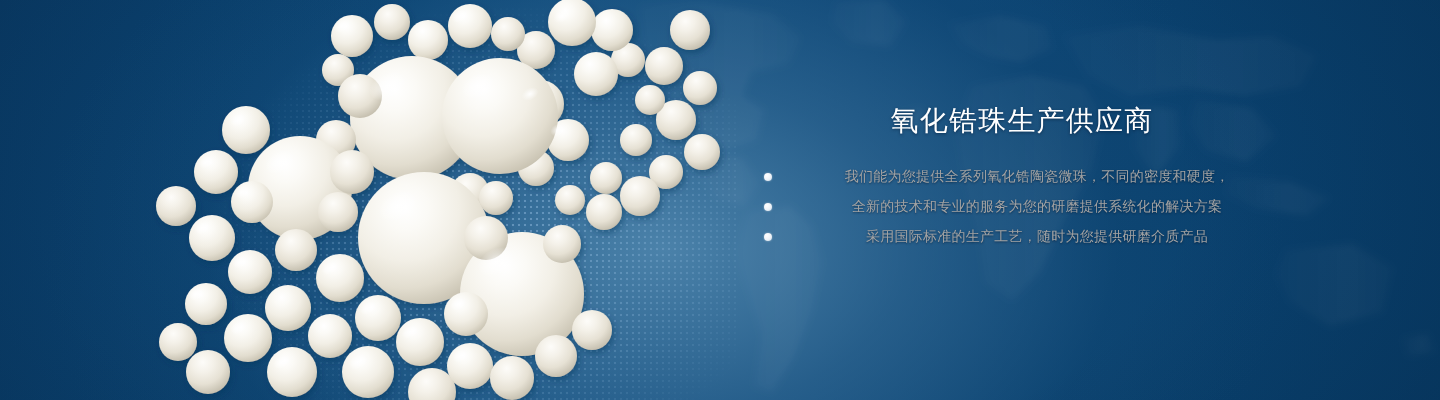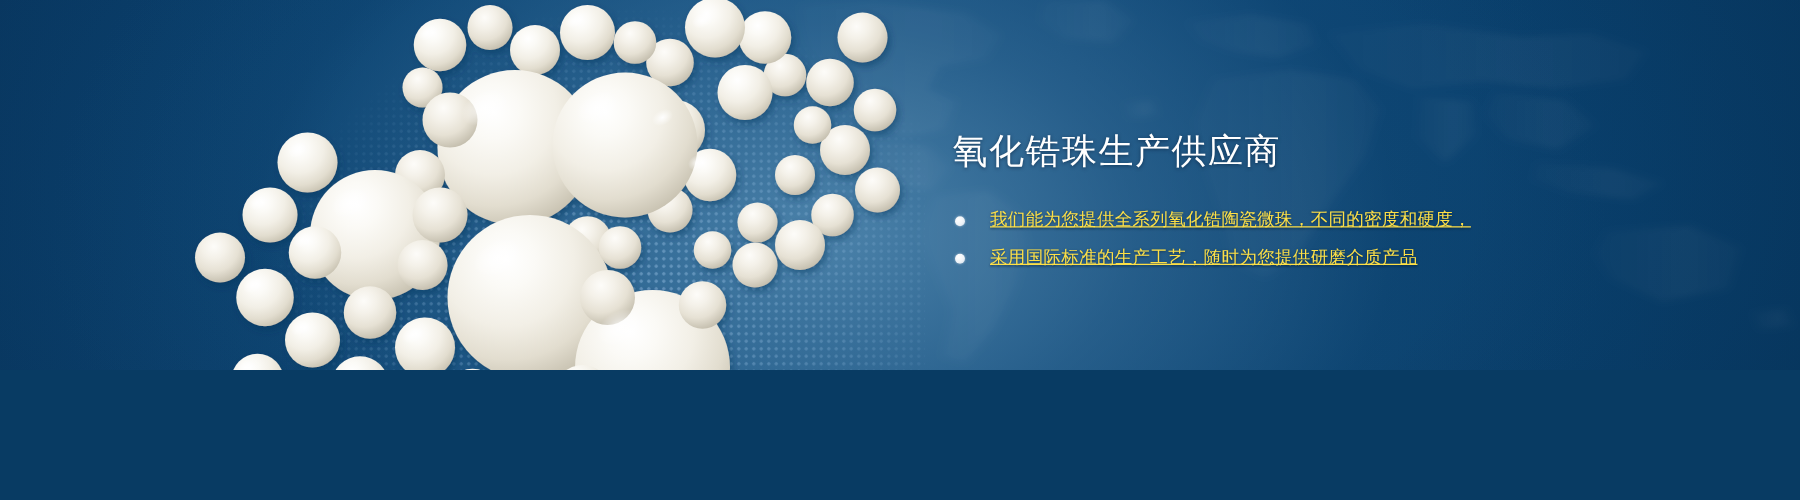"氧化锆珠生产供应商" .banner { height: 296px -> 400px; text-align: none -> center }
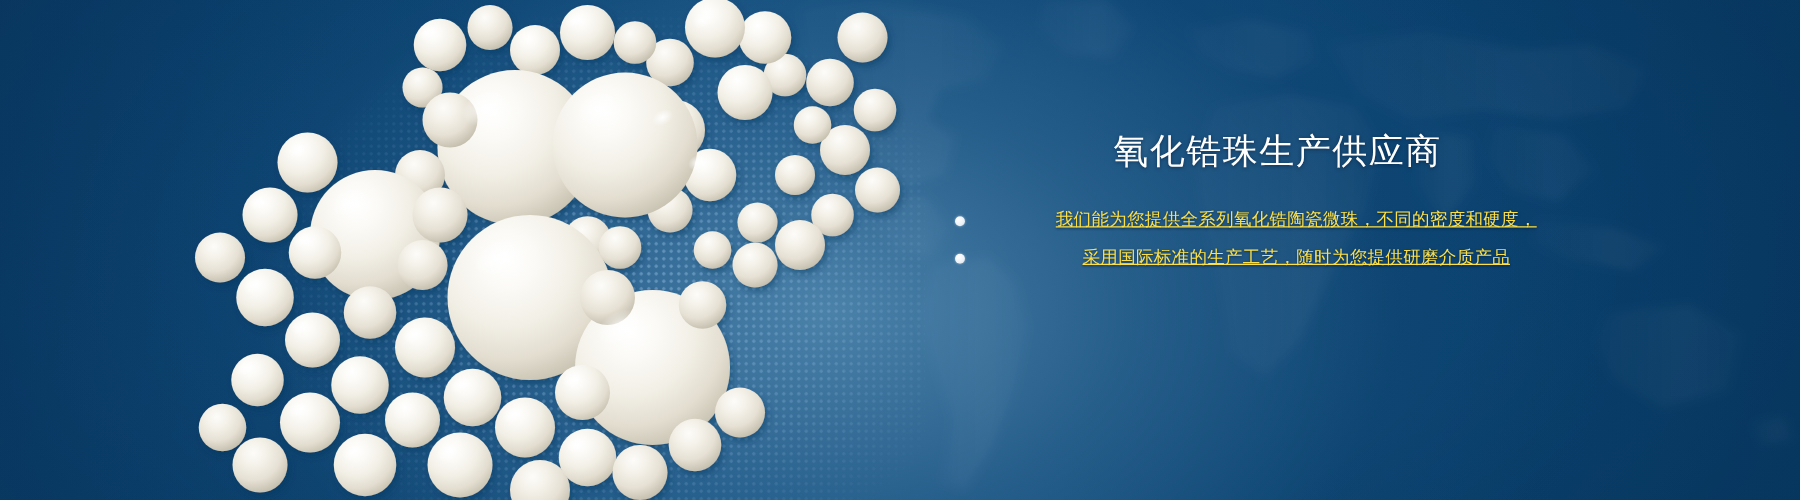"我们能为您提供全系列氧化锆陶瓷微珠，不同的密度和硬度，" .bullet { color: #fde047 -> #a3a3a3; text-decoration: underline -> none }
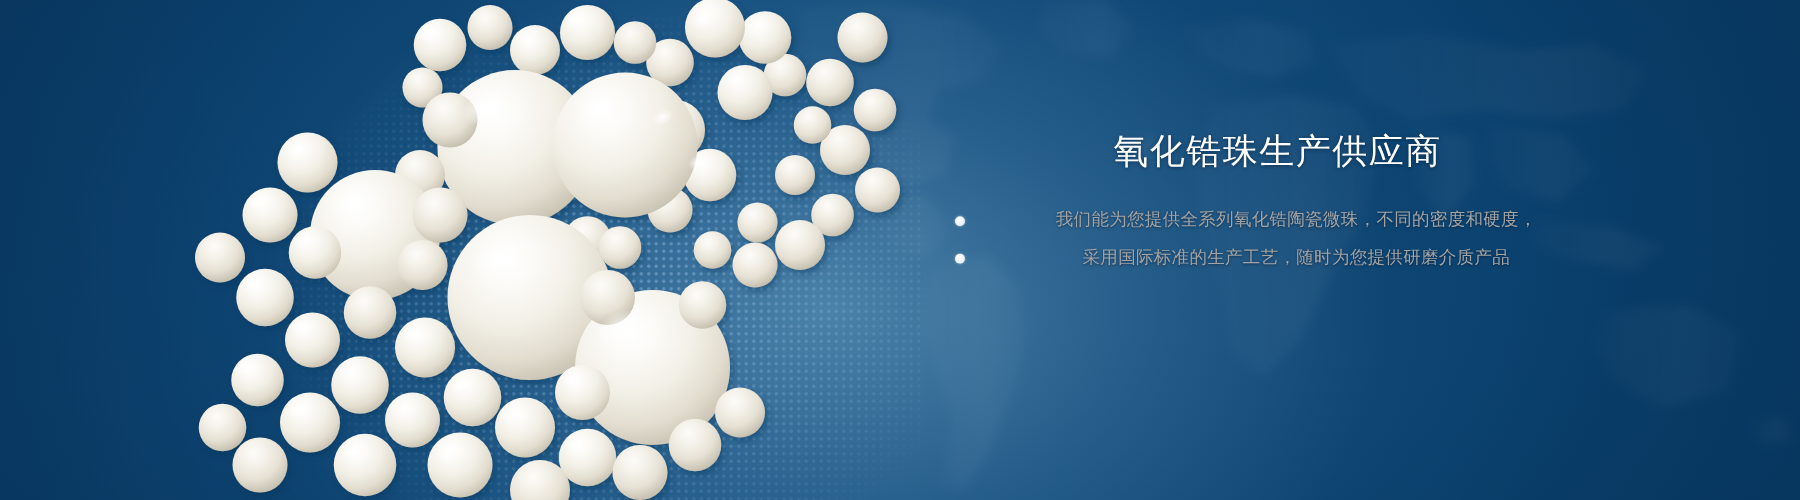"全新的技术和专业的服务为您的研磨提供系统化的解决方案" li.bullet { html: none -> <li> <span></span> <span>全新的技术和专业的服务为您的研磨提供系统化的解决方案</span> </li> }
